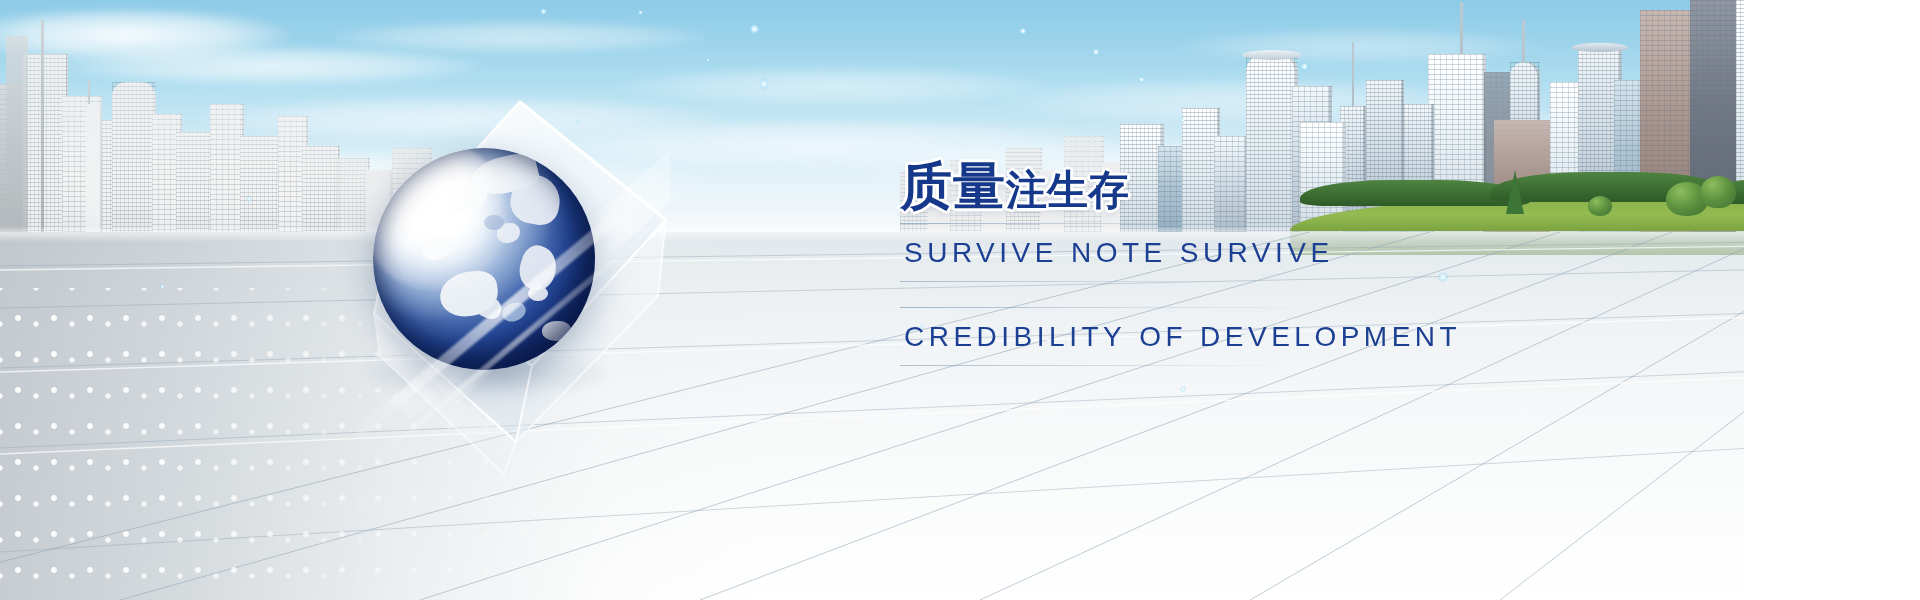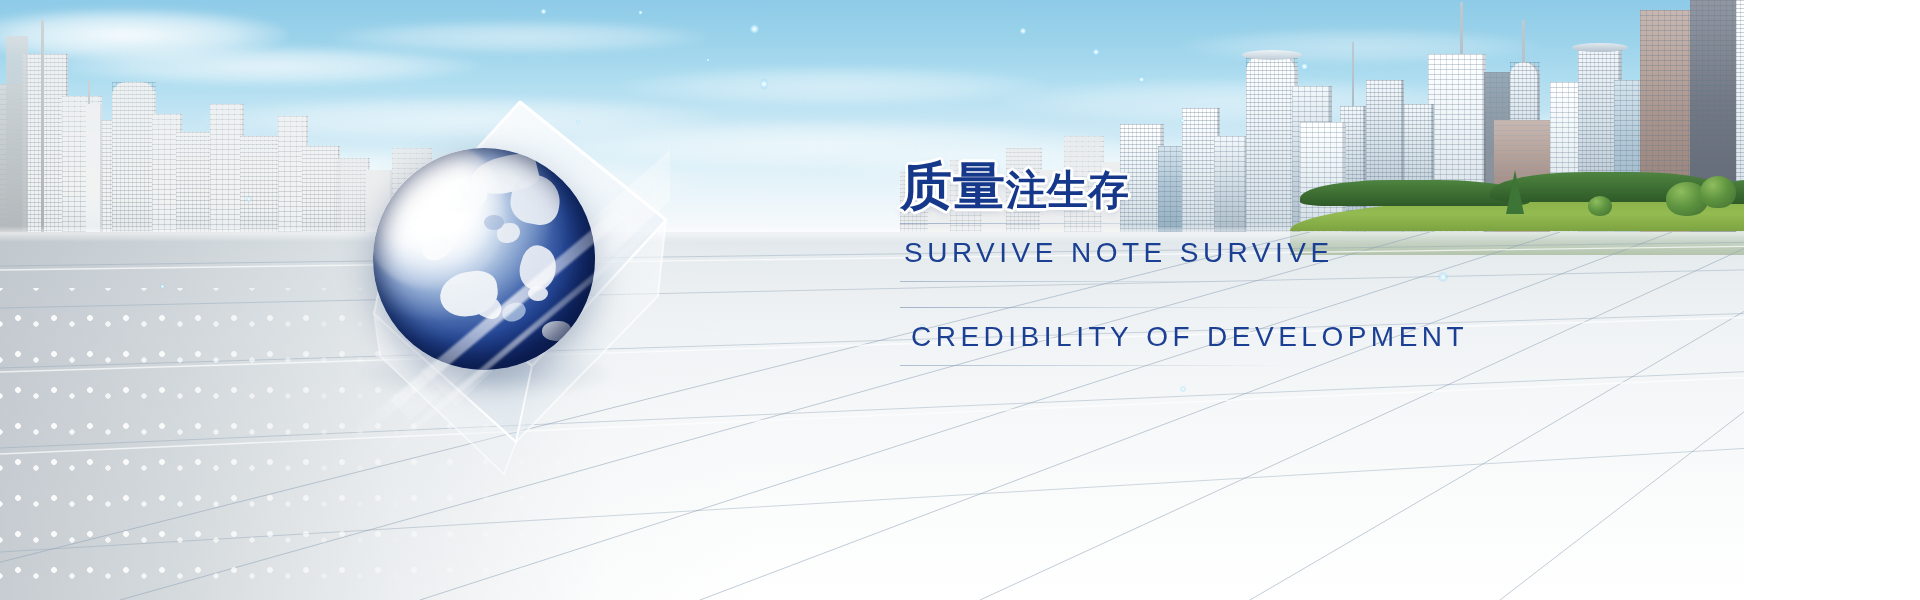"CREDIBILITY OF DEVELOPMENT" div.en-line { margin-left: 11px -> 4px }
